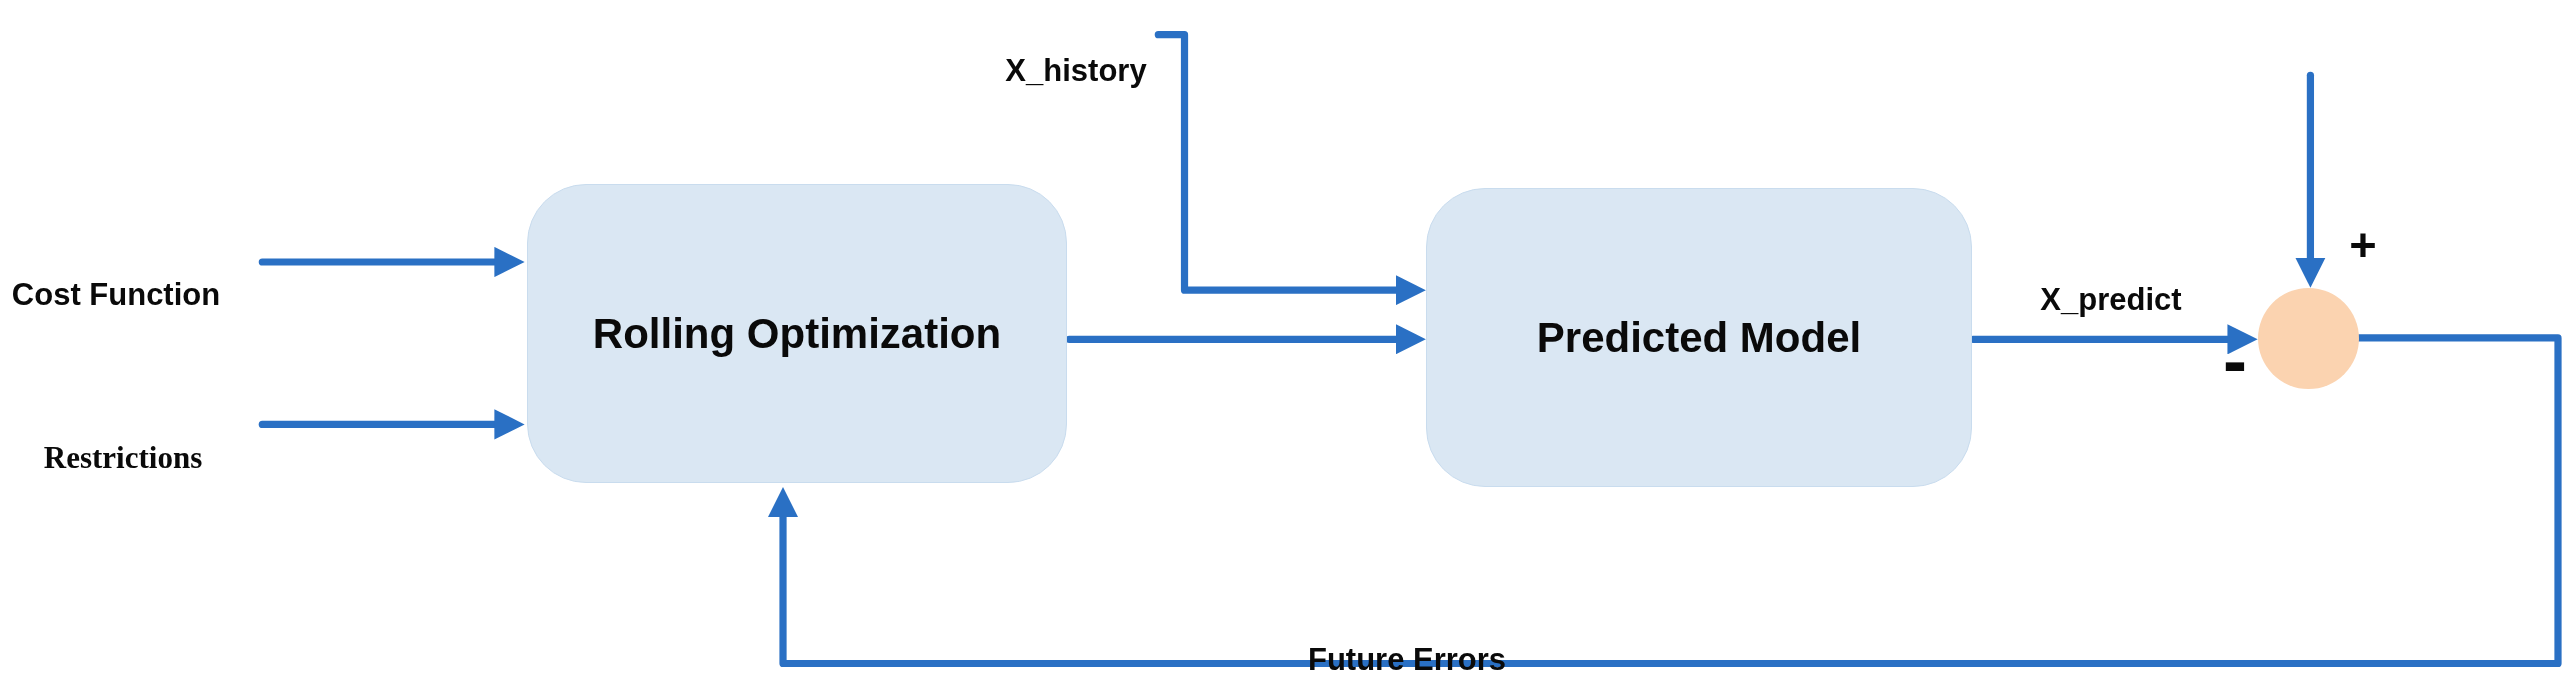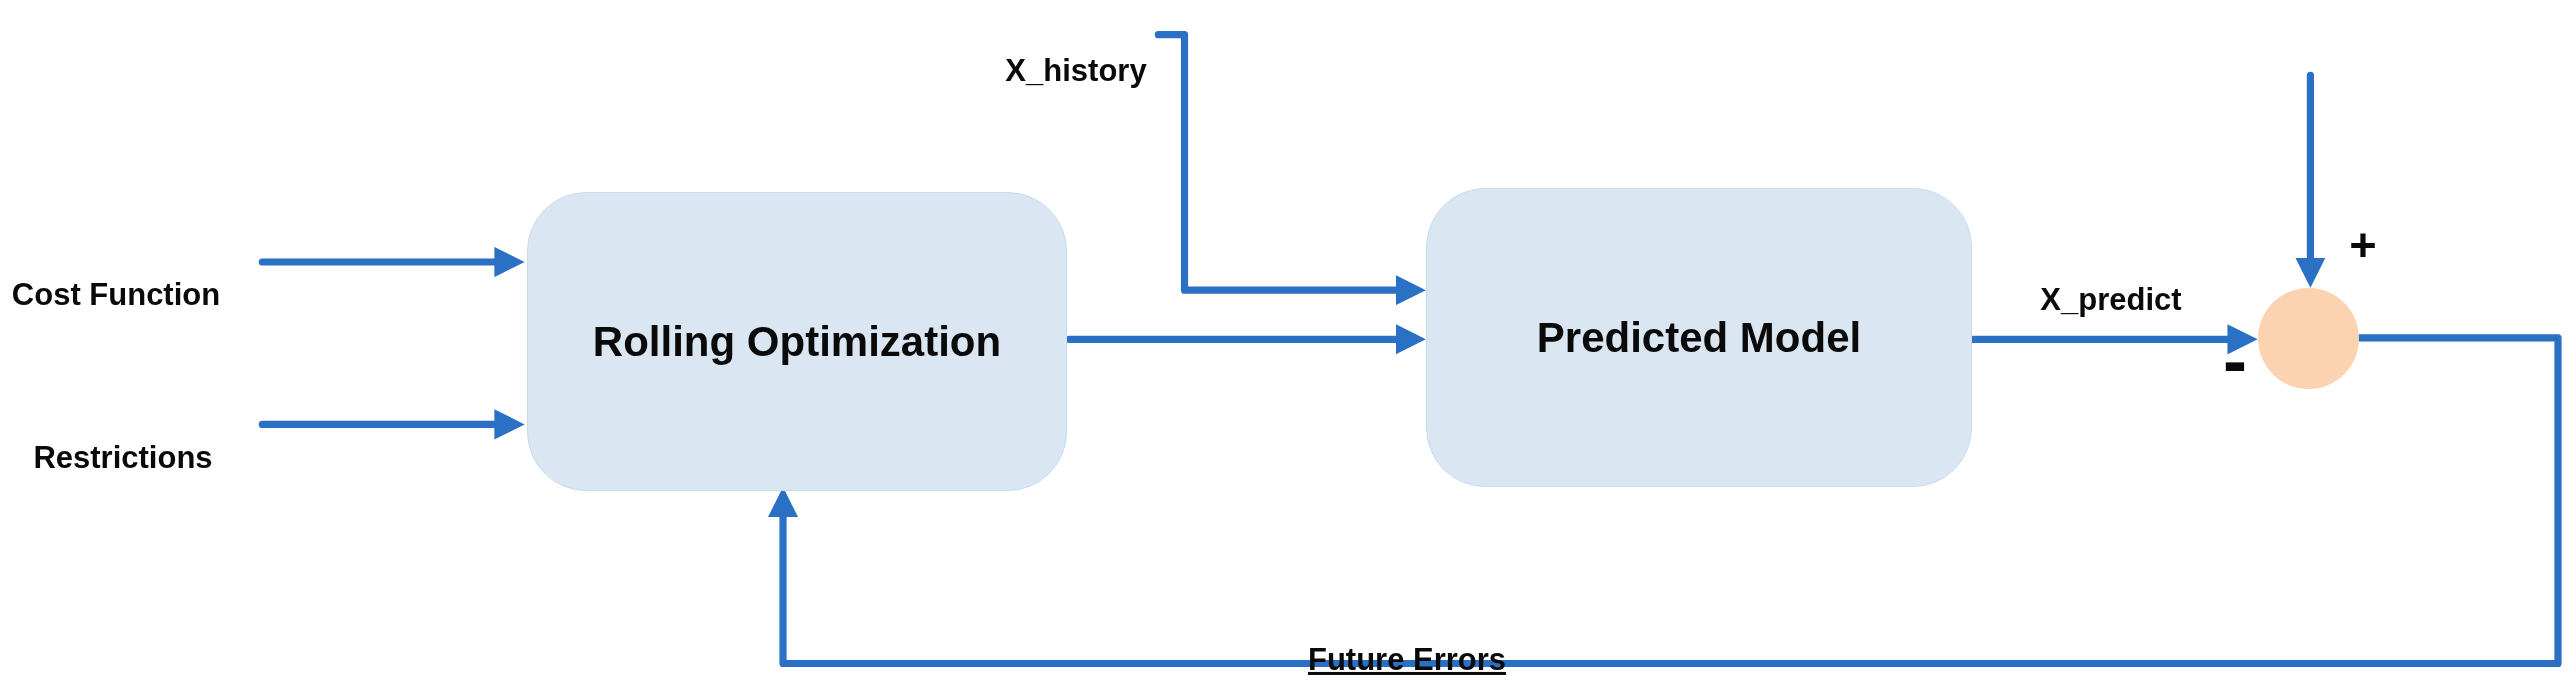"Rolling Optimization" div.block { top: 192px -> 184px }
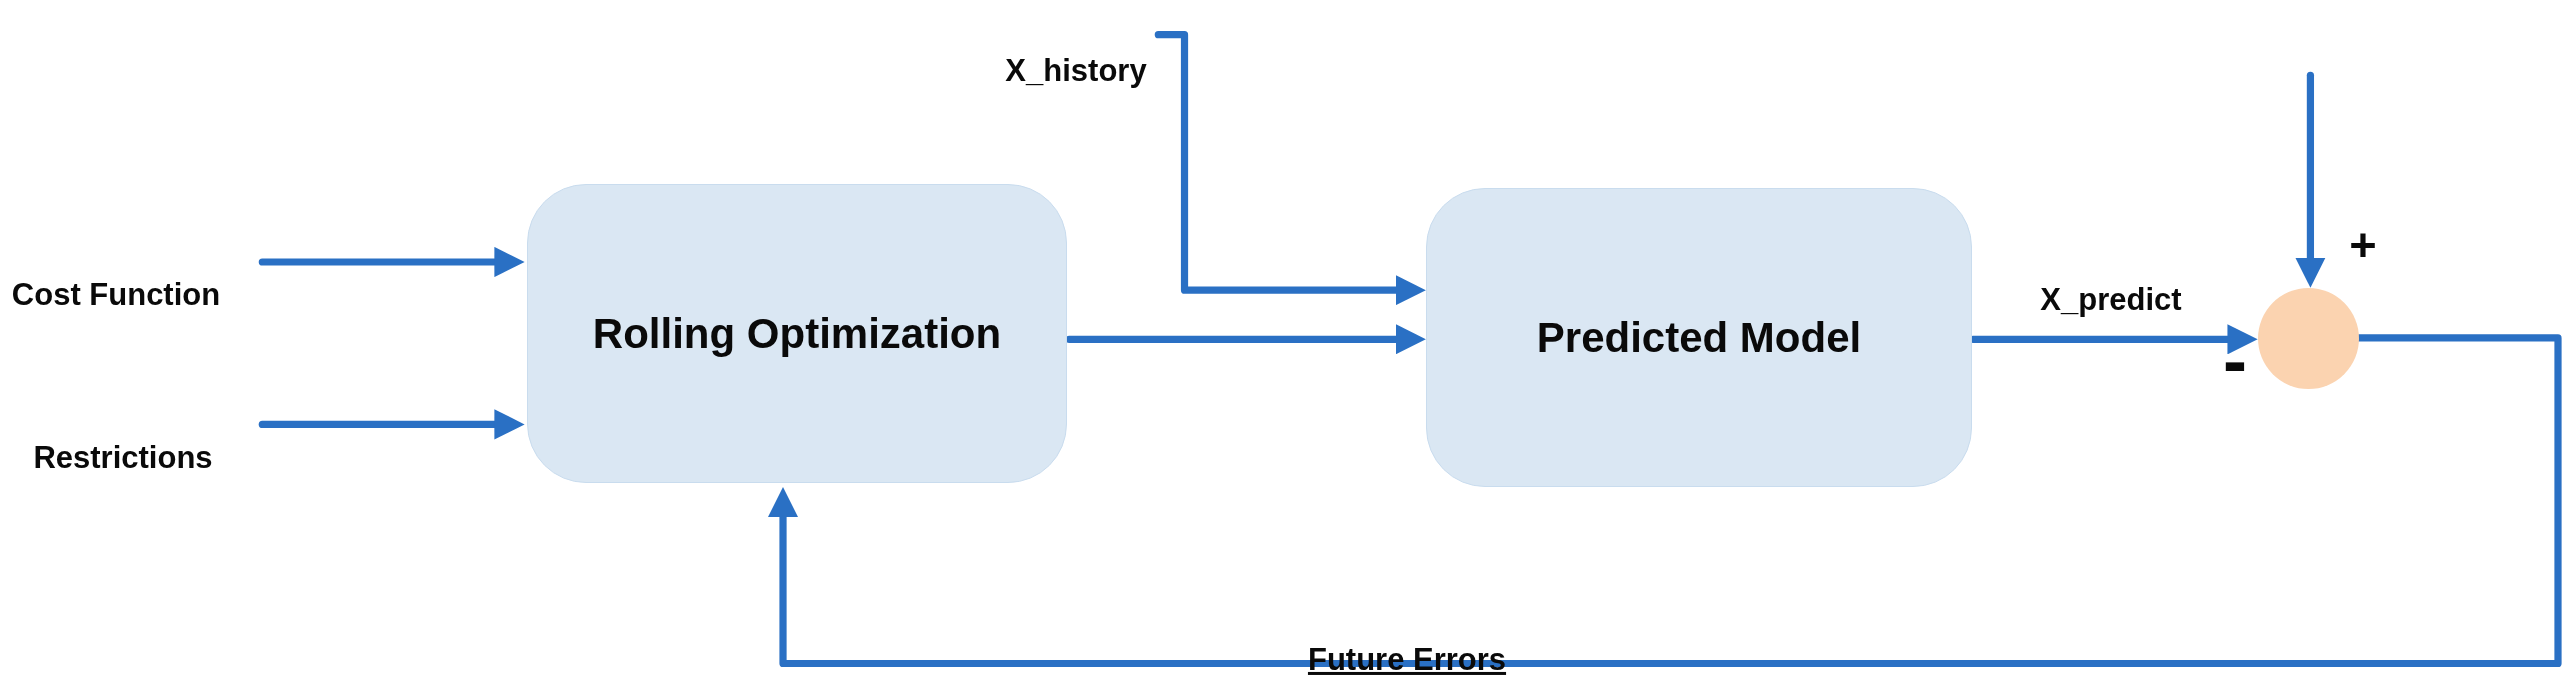"Restrictions" div.lbl { font-family: none -> Liberation Serif, serif }
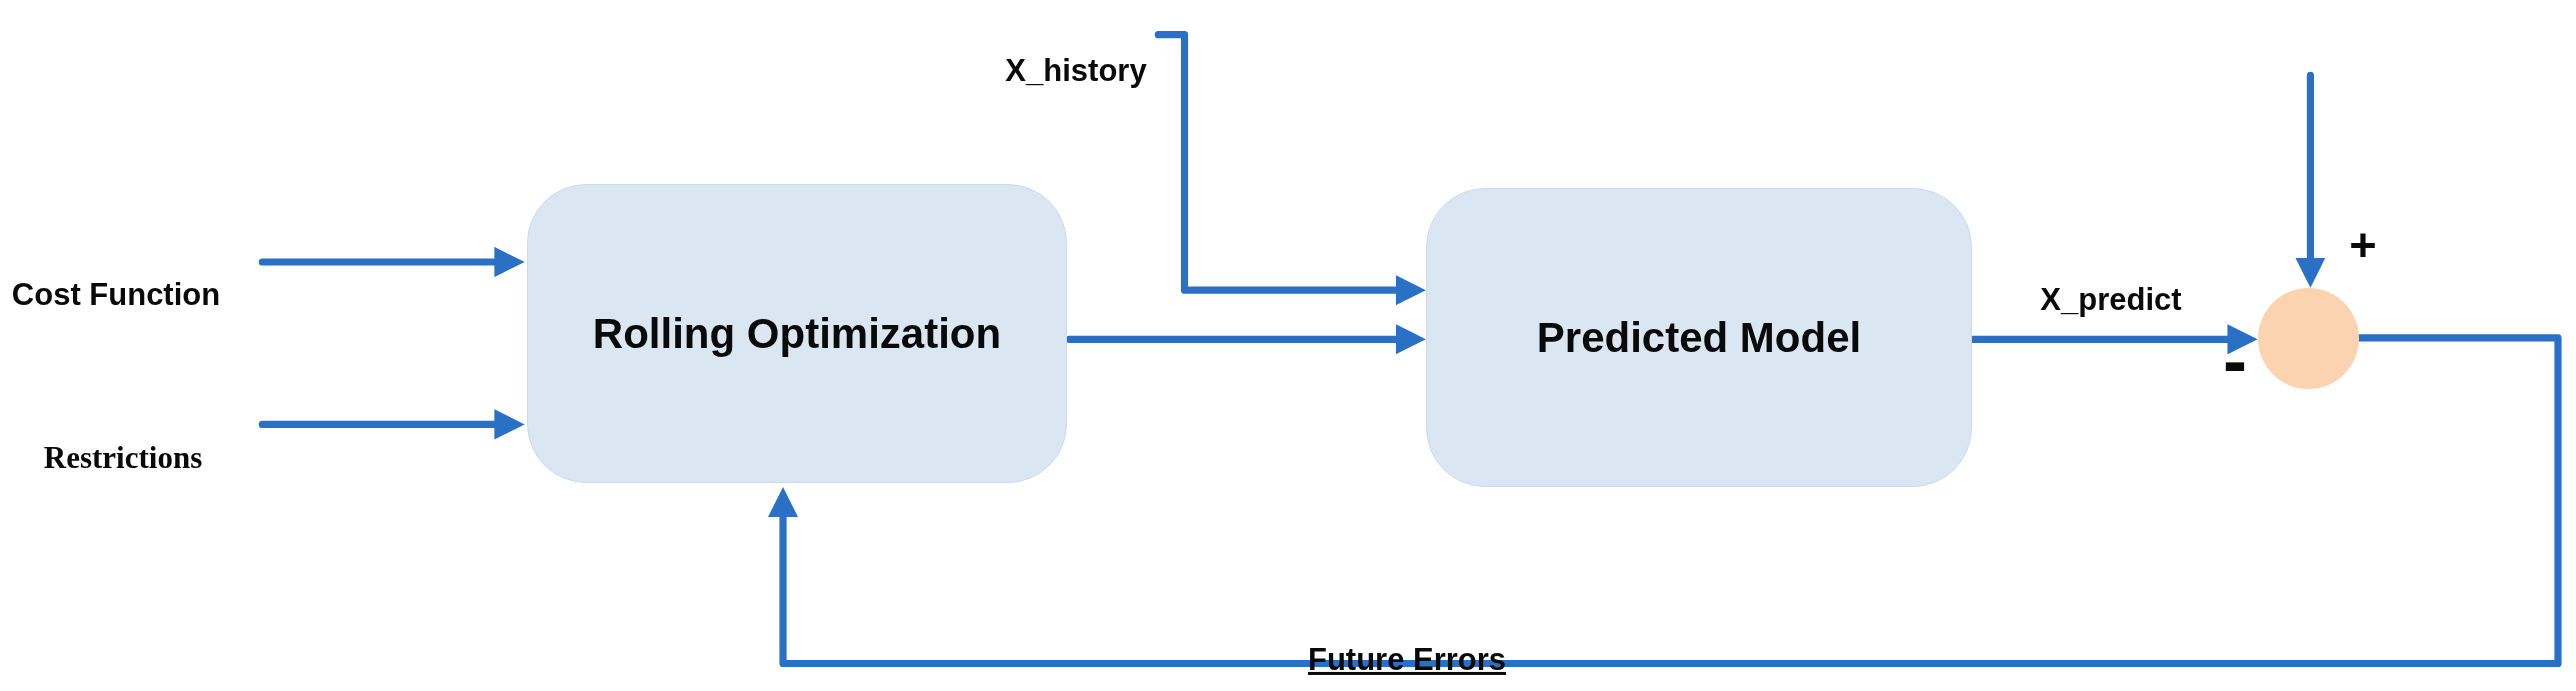"Future Errors" div.lbl { text-decoration: underline -> none }
